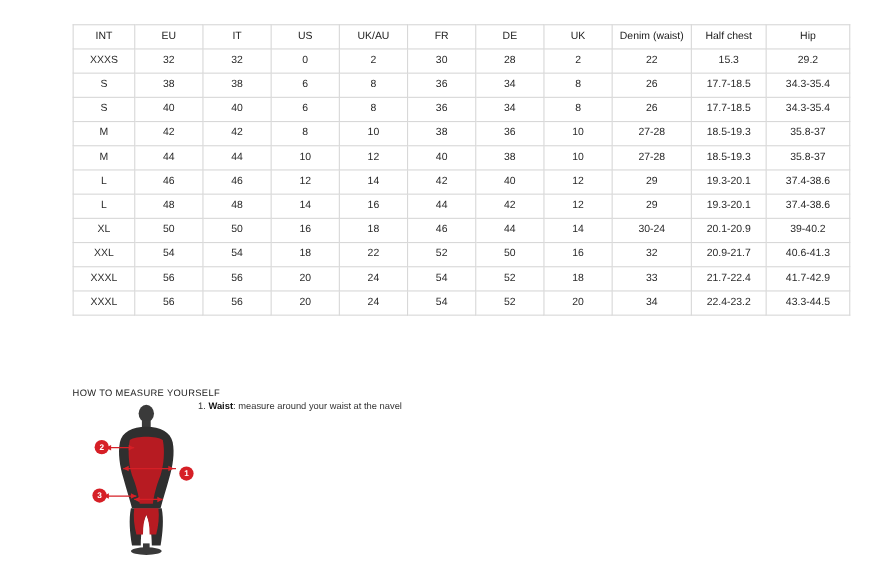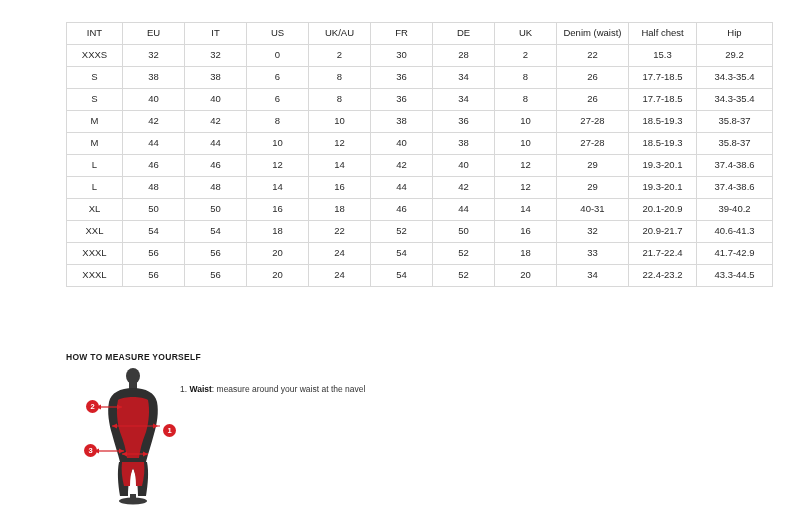"40-31" td { text: 40-31 -> 30-24 }
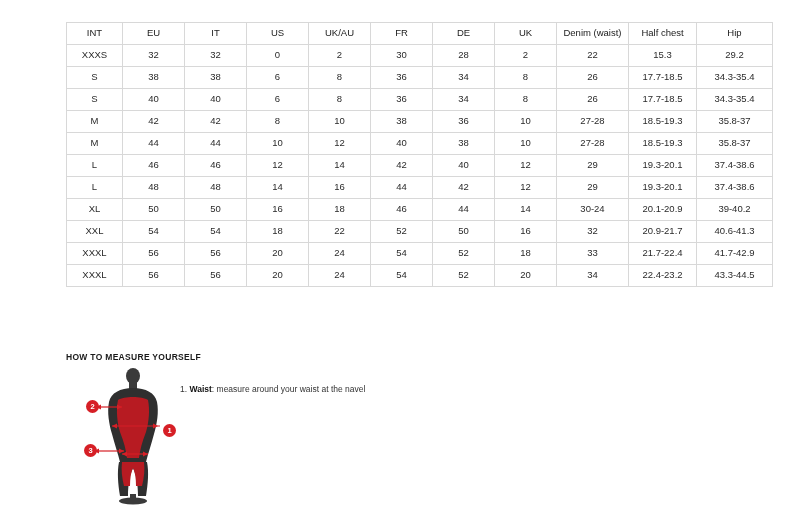"HOW TO MEASURE YOURSELF" #howto-title { font-weight: bold -> normal }
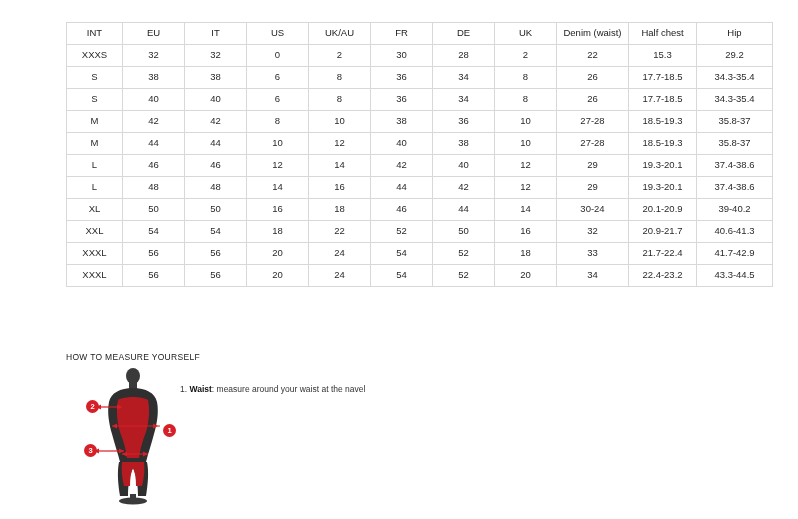"1. Waist: measure around your" .instruction { margin-top: 20px -> none }
